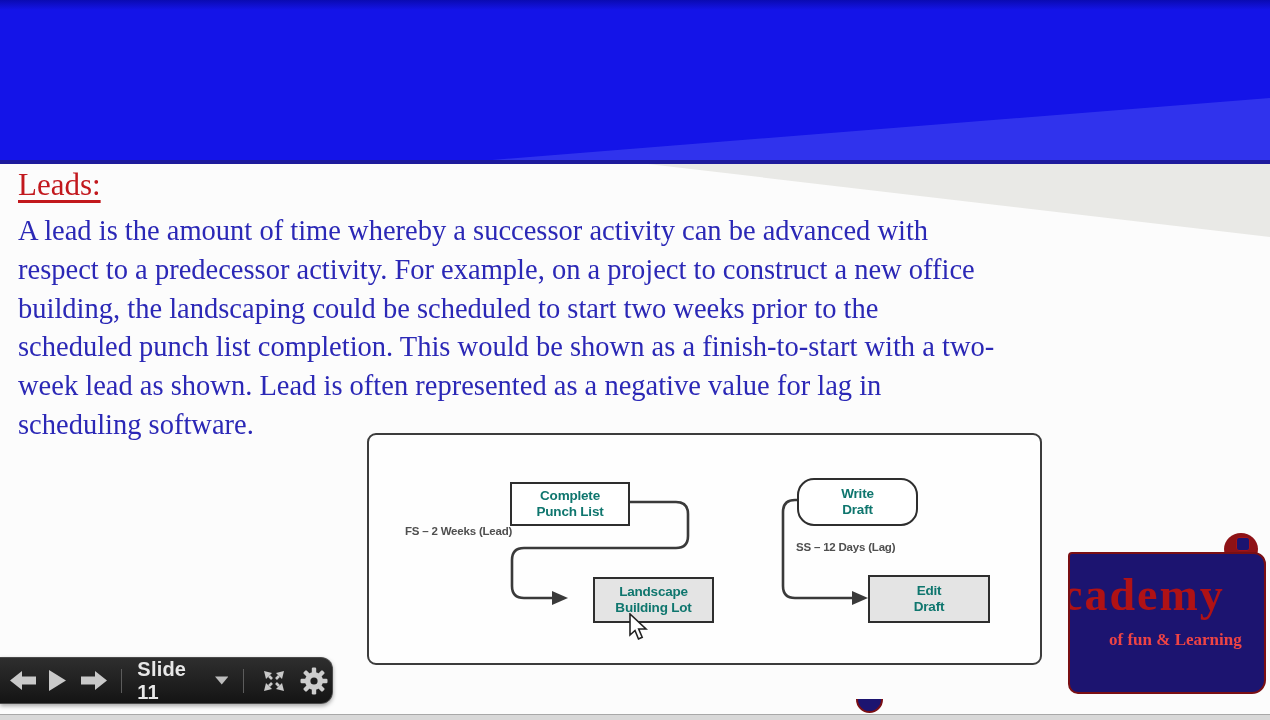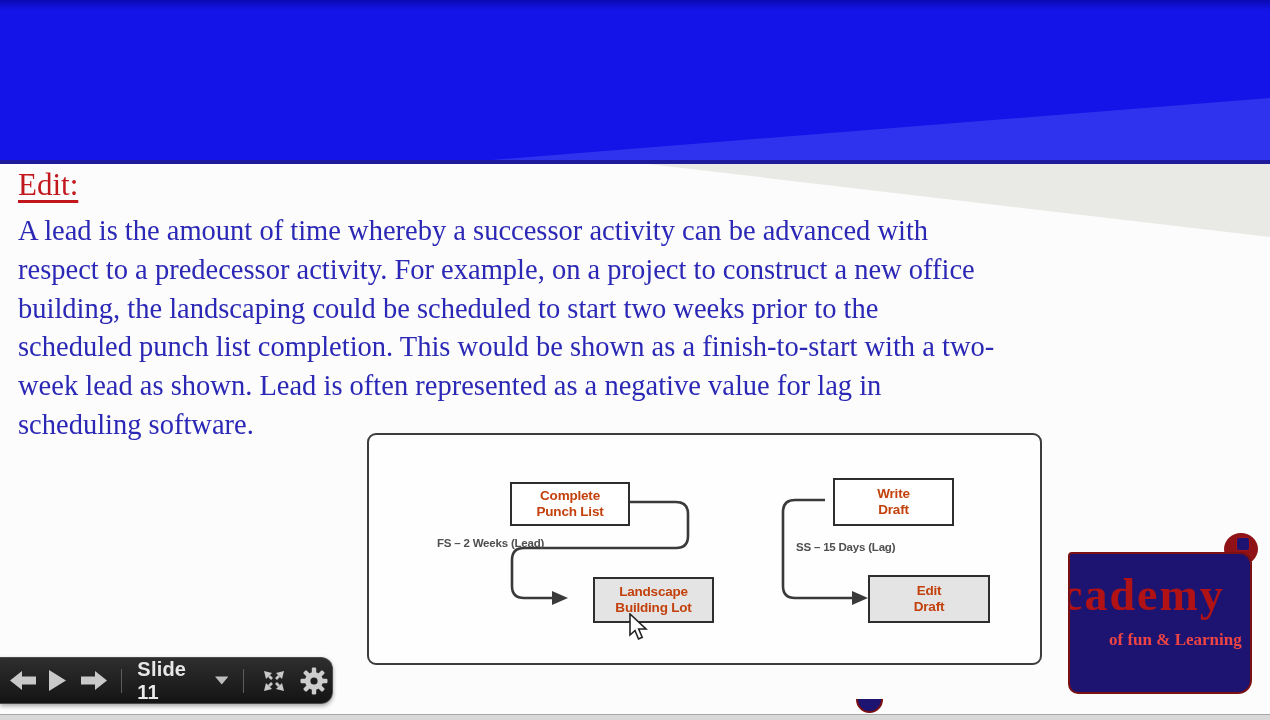"Edit:" div.heading { text: Edit -> Leads }
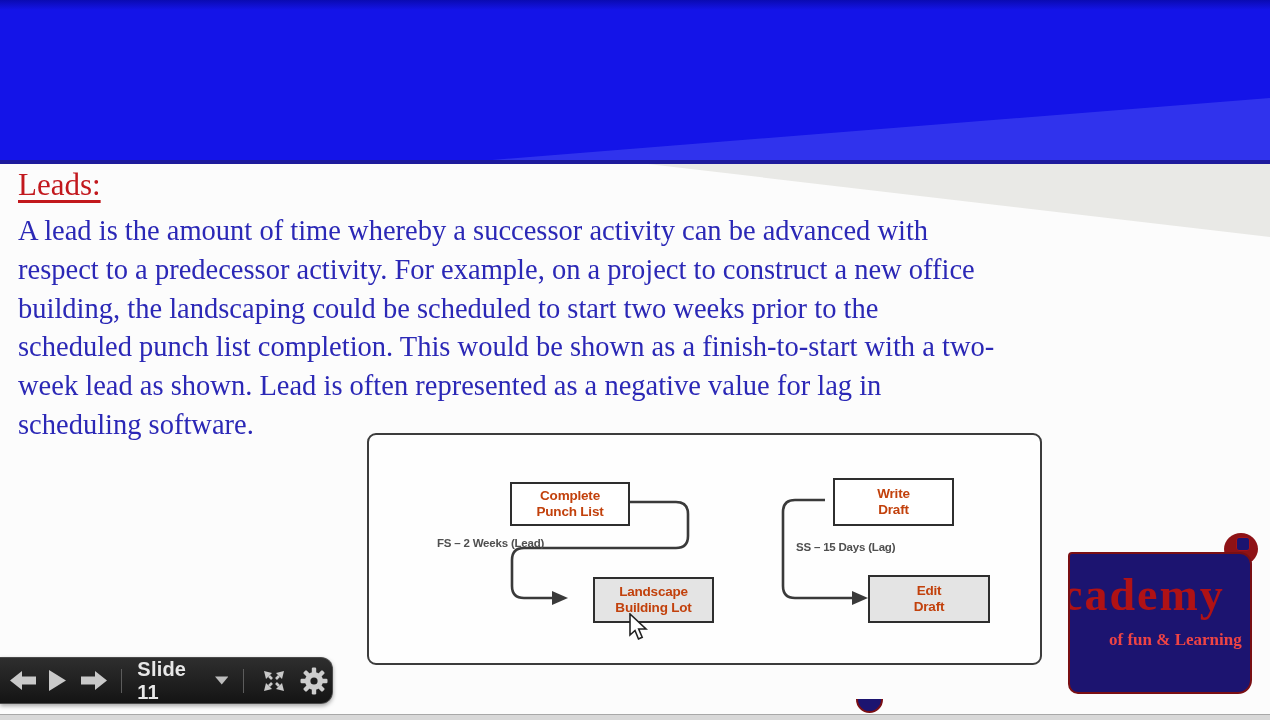"Complete" .node { color: #c2410c -> #0f766e }
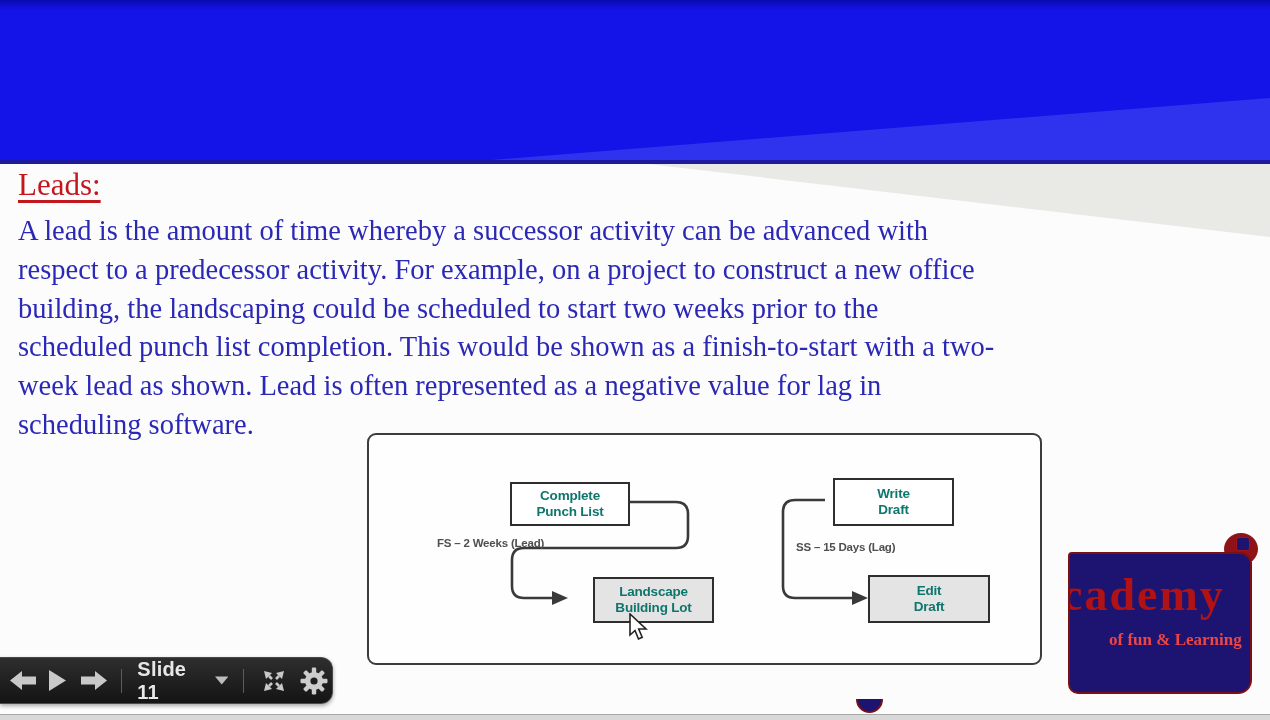"Write" .n-wd { border-radius: none -> 17px; left: 464px -> 428px }
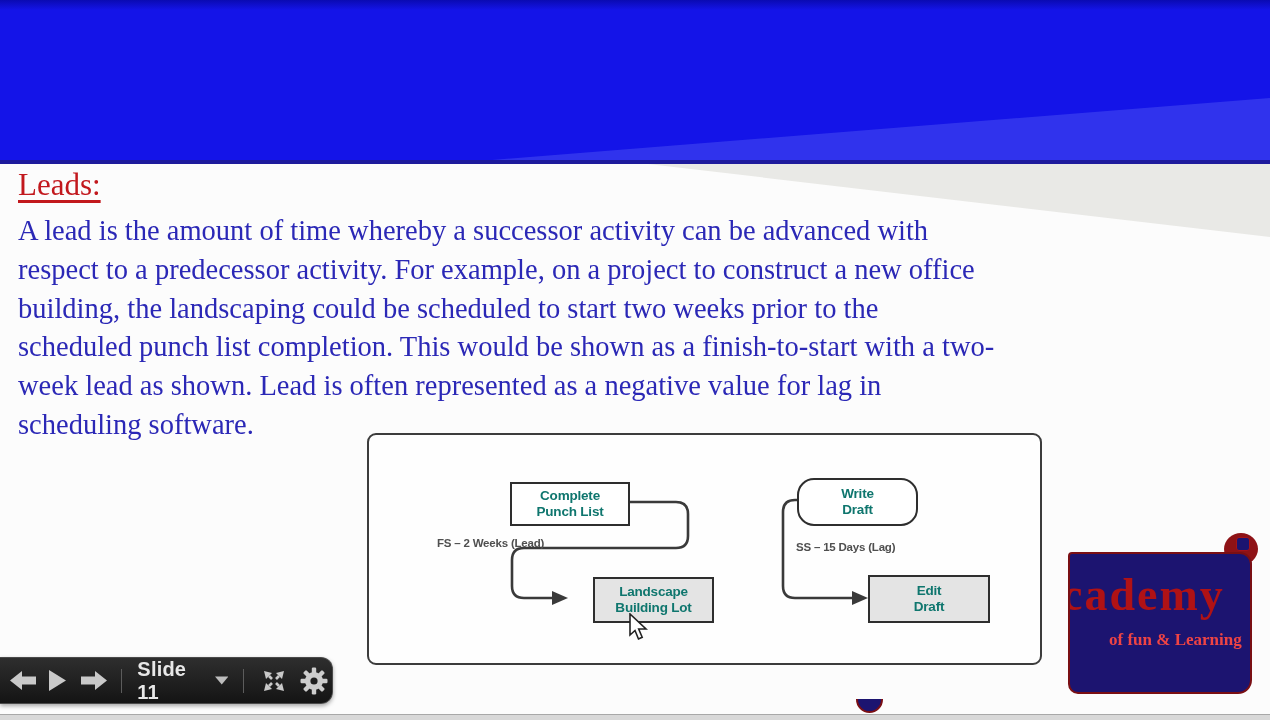"FS – 2 Weeks (Lead)" .l-fs { margin-left: 32px -> none; top: 102px -> 90px }
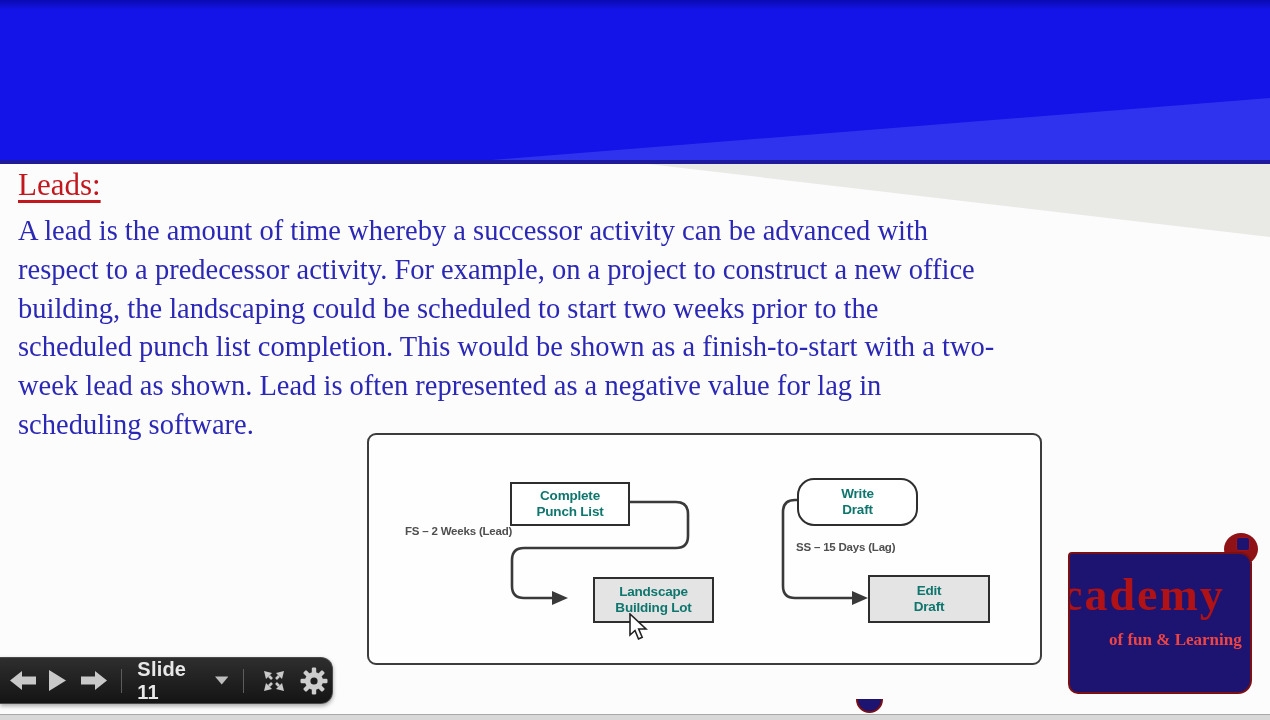"SS – 15 Days (Lag)" div.edge-label { text: 15 -> 12 }
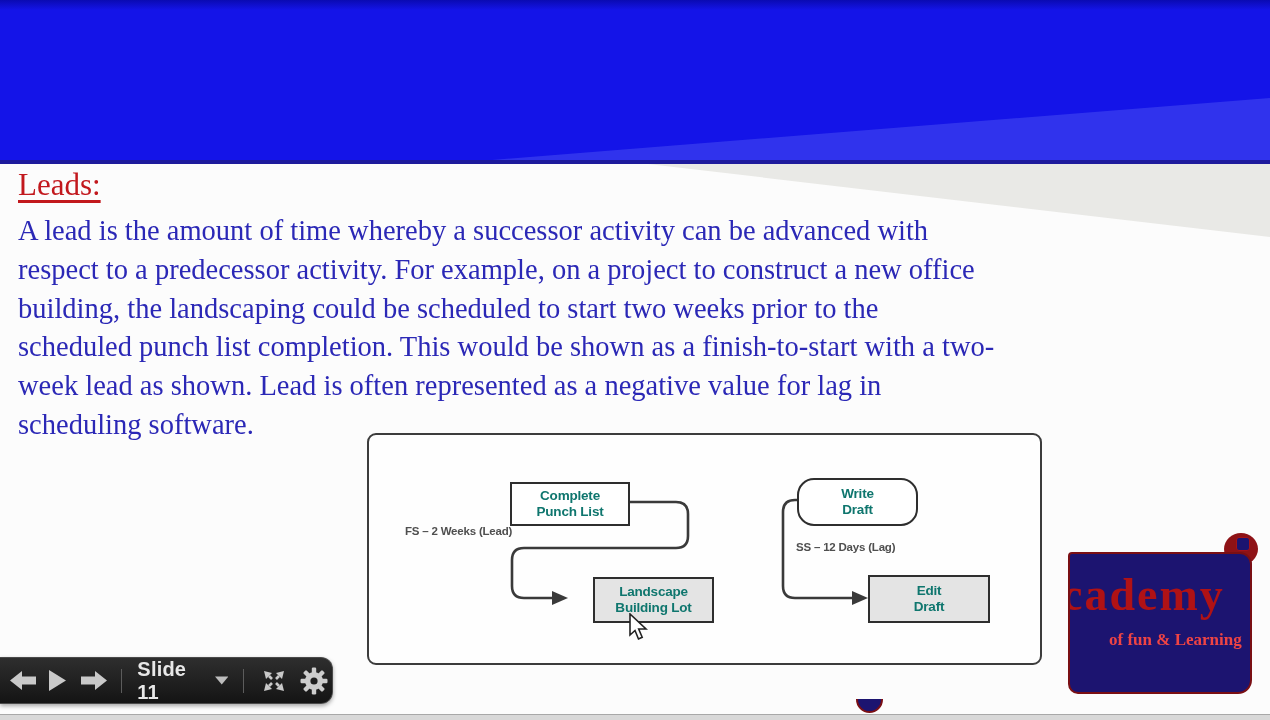"cademy" .logo { width: 184px -> 198px }
